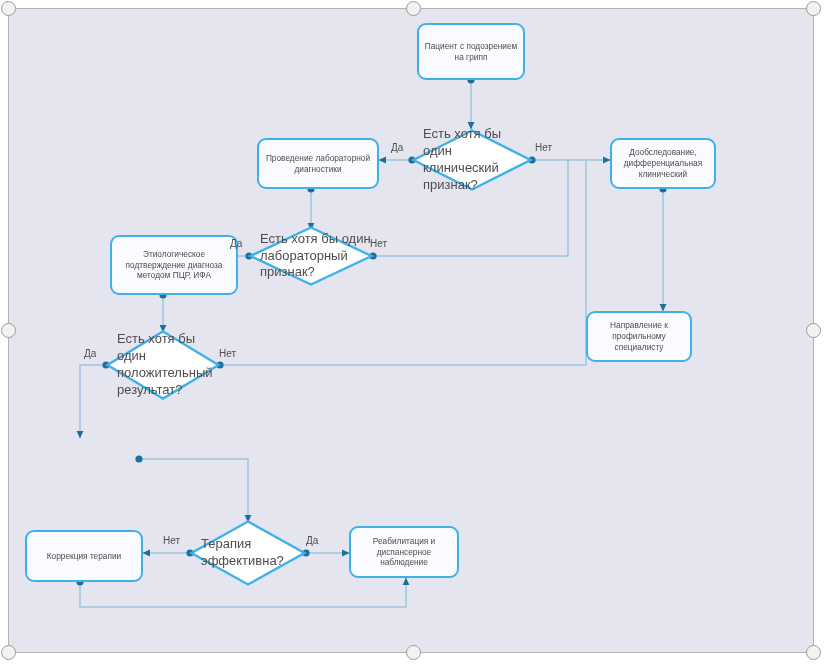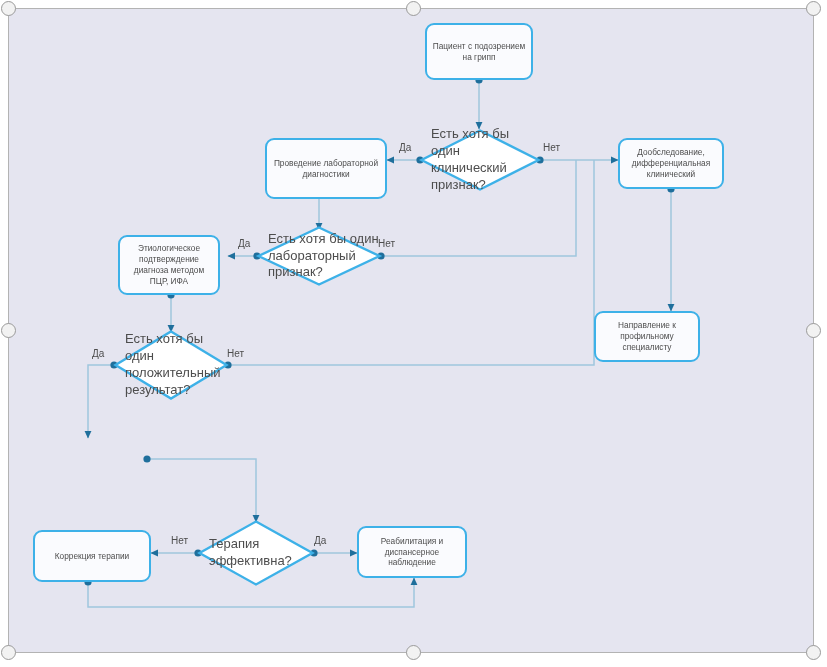"Пациент с подозрением на грипп" #diagram { margin-left: 8px -> none }
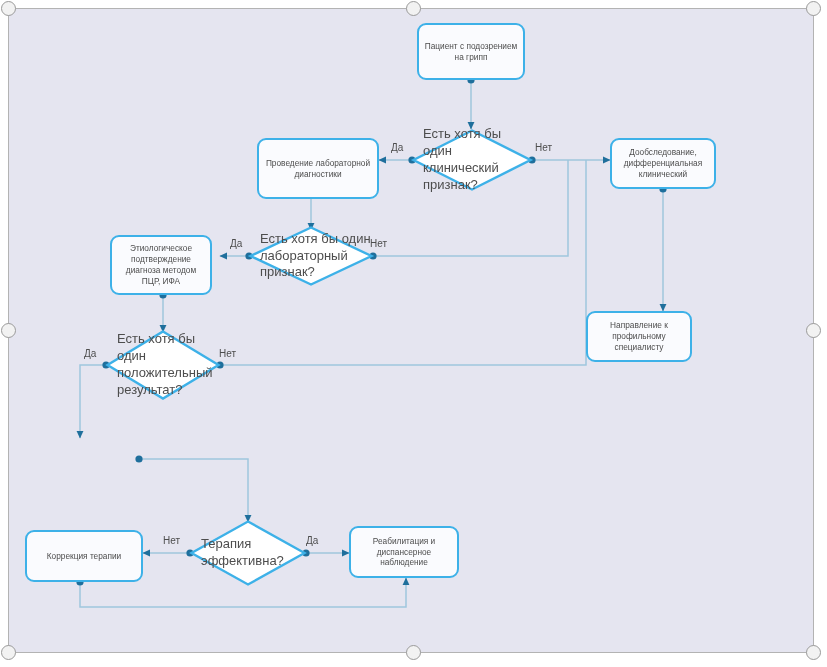"Проведение лабораторной диагностики" div.node { height: 61px -> 51px }
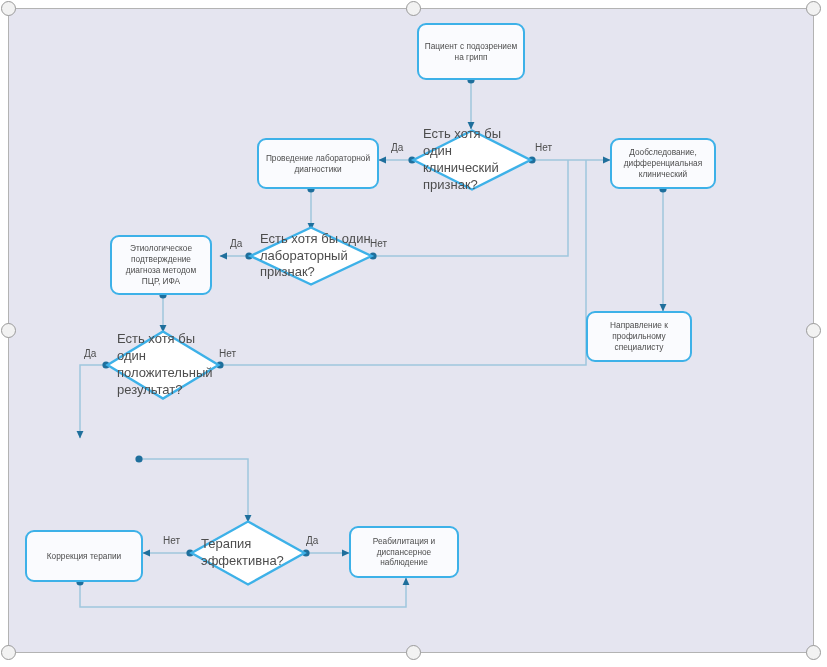"Этиологическое подтверждение диагноза" div.node { width: 102px -> 128px }
